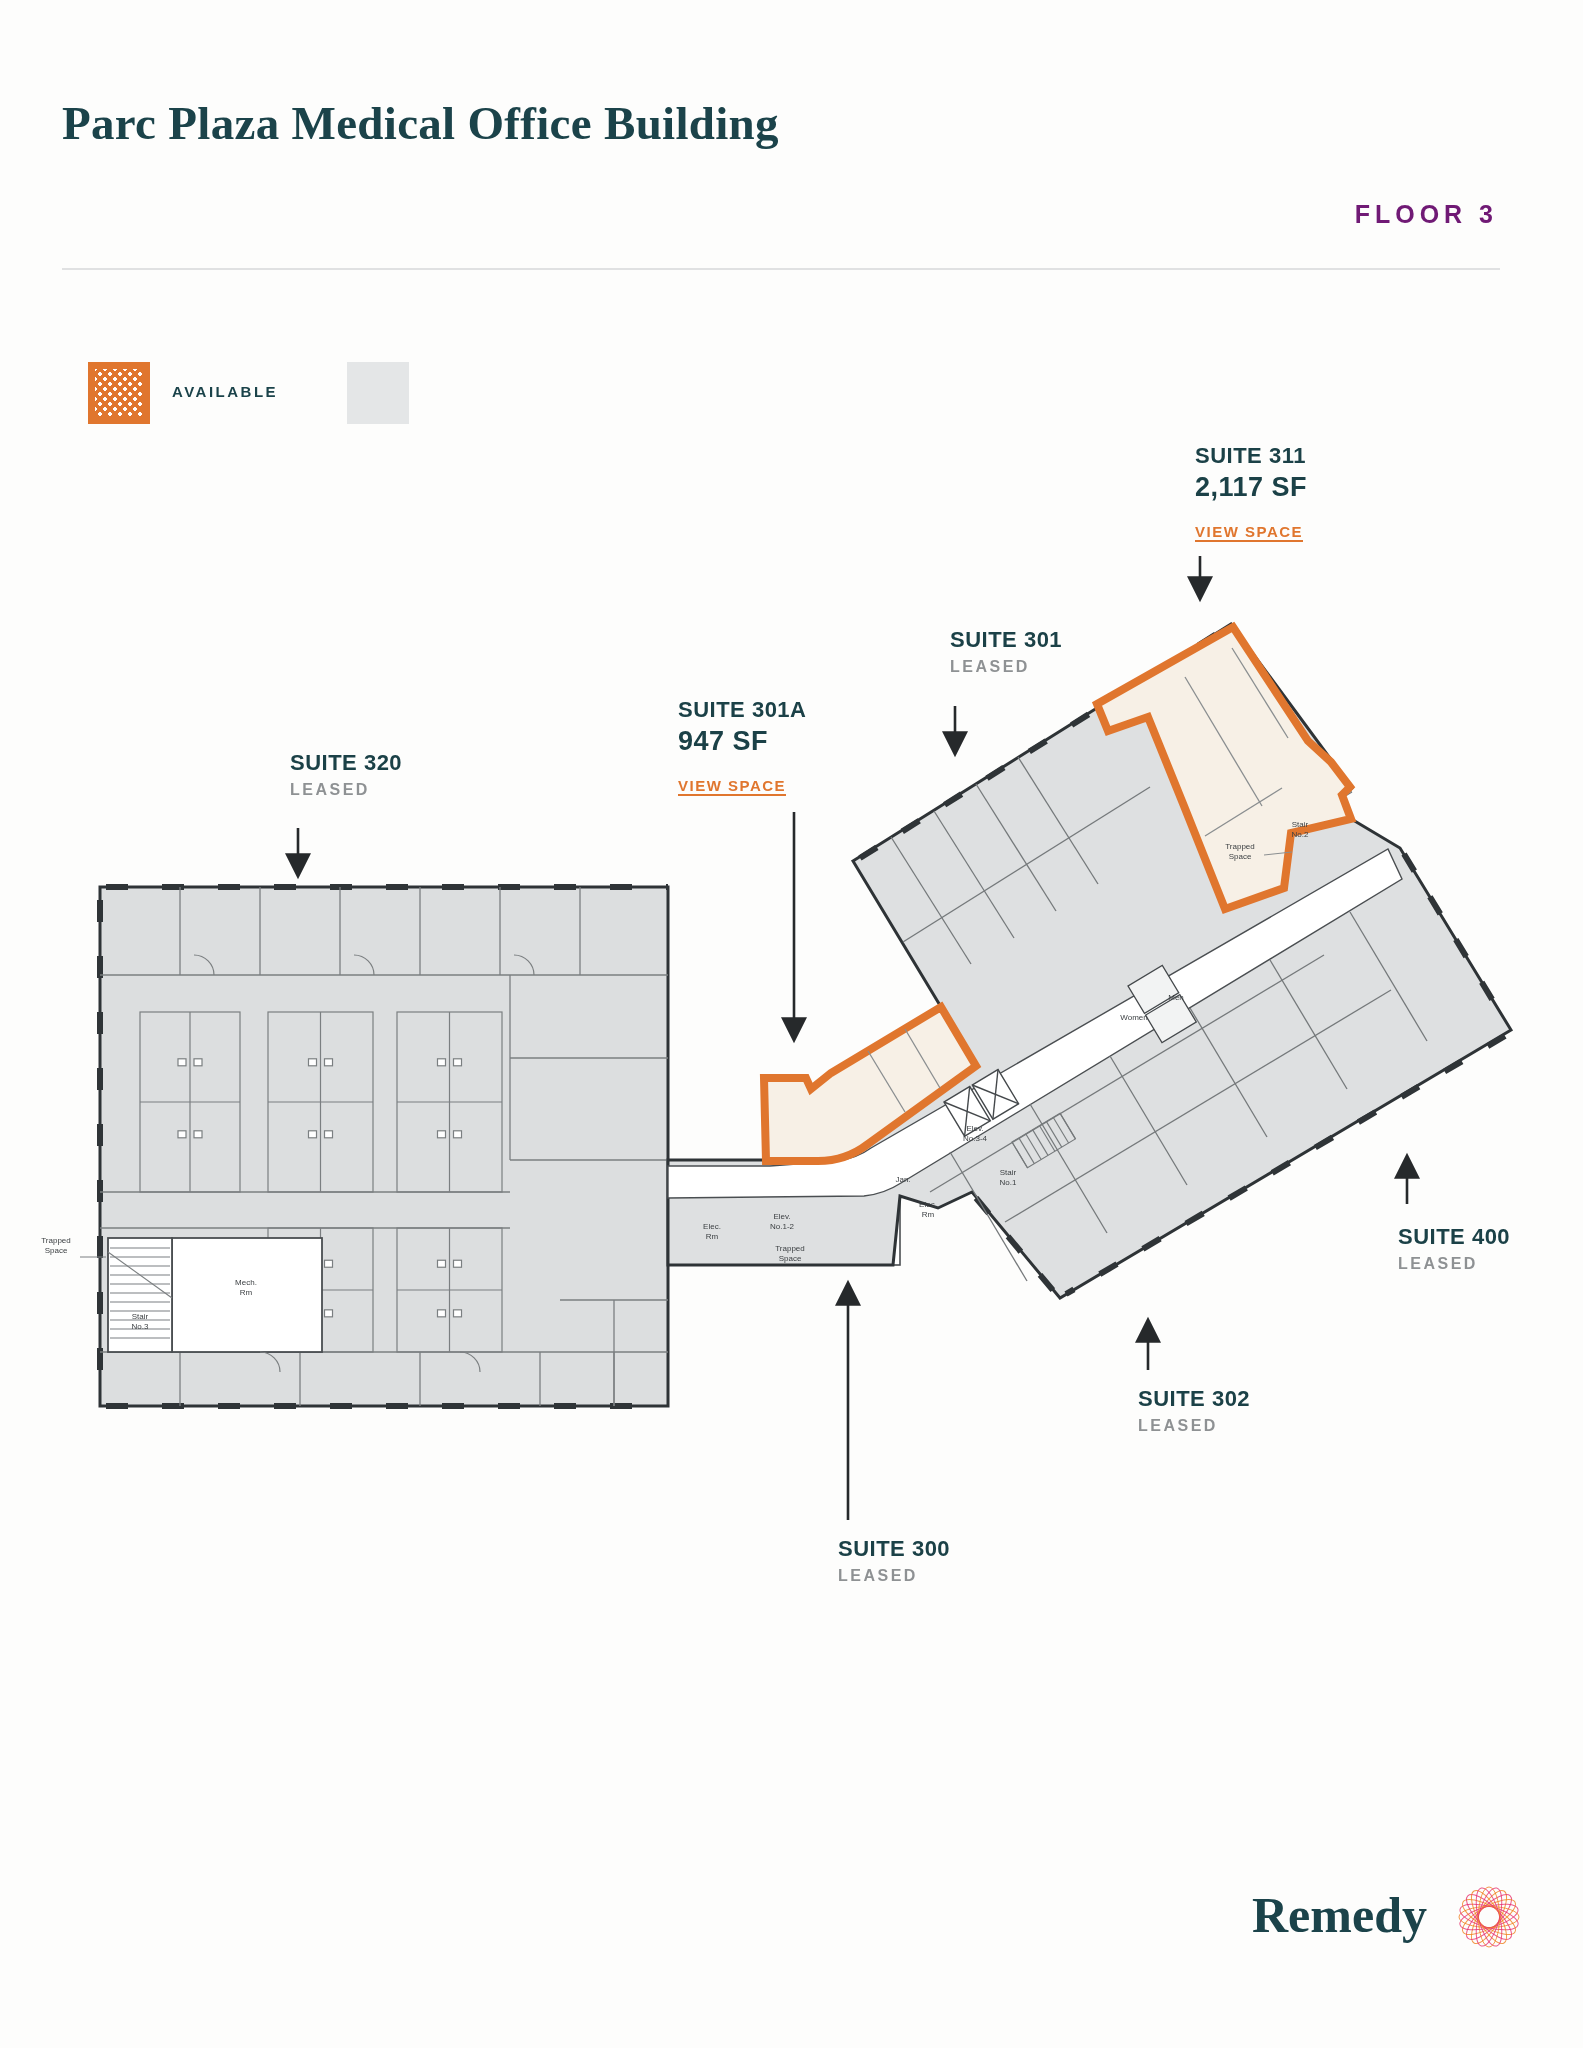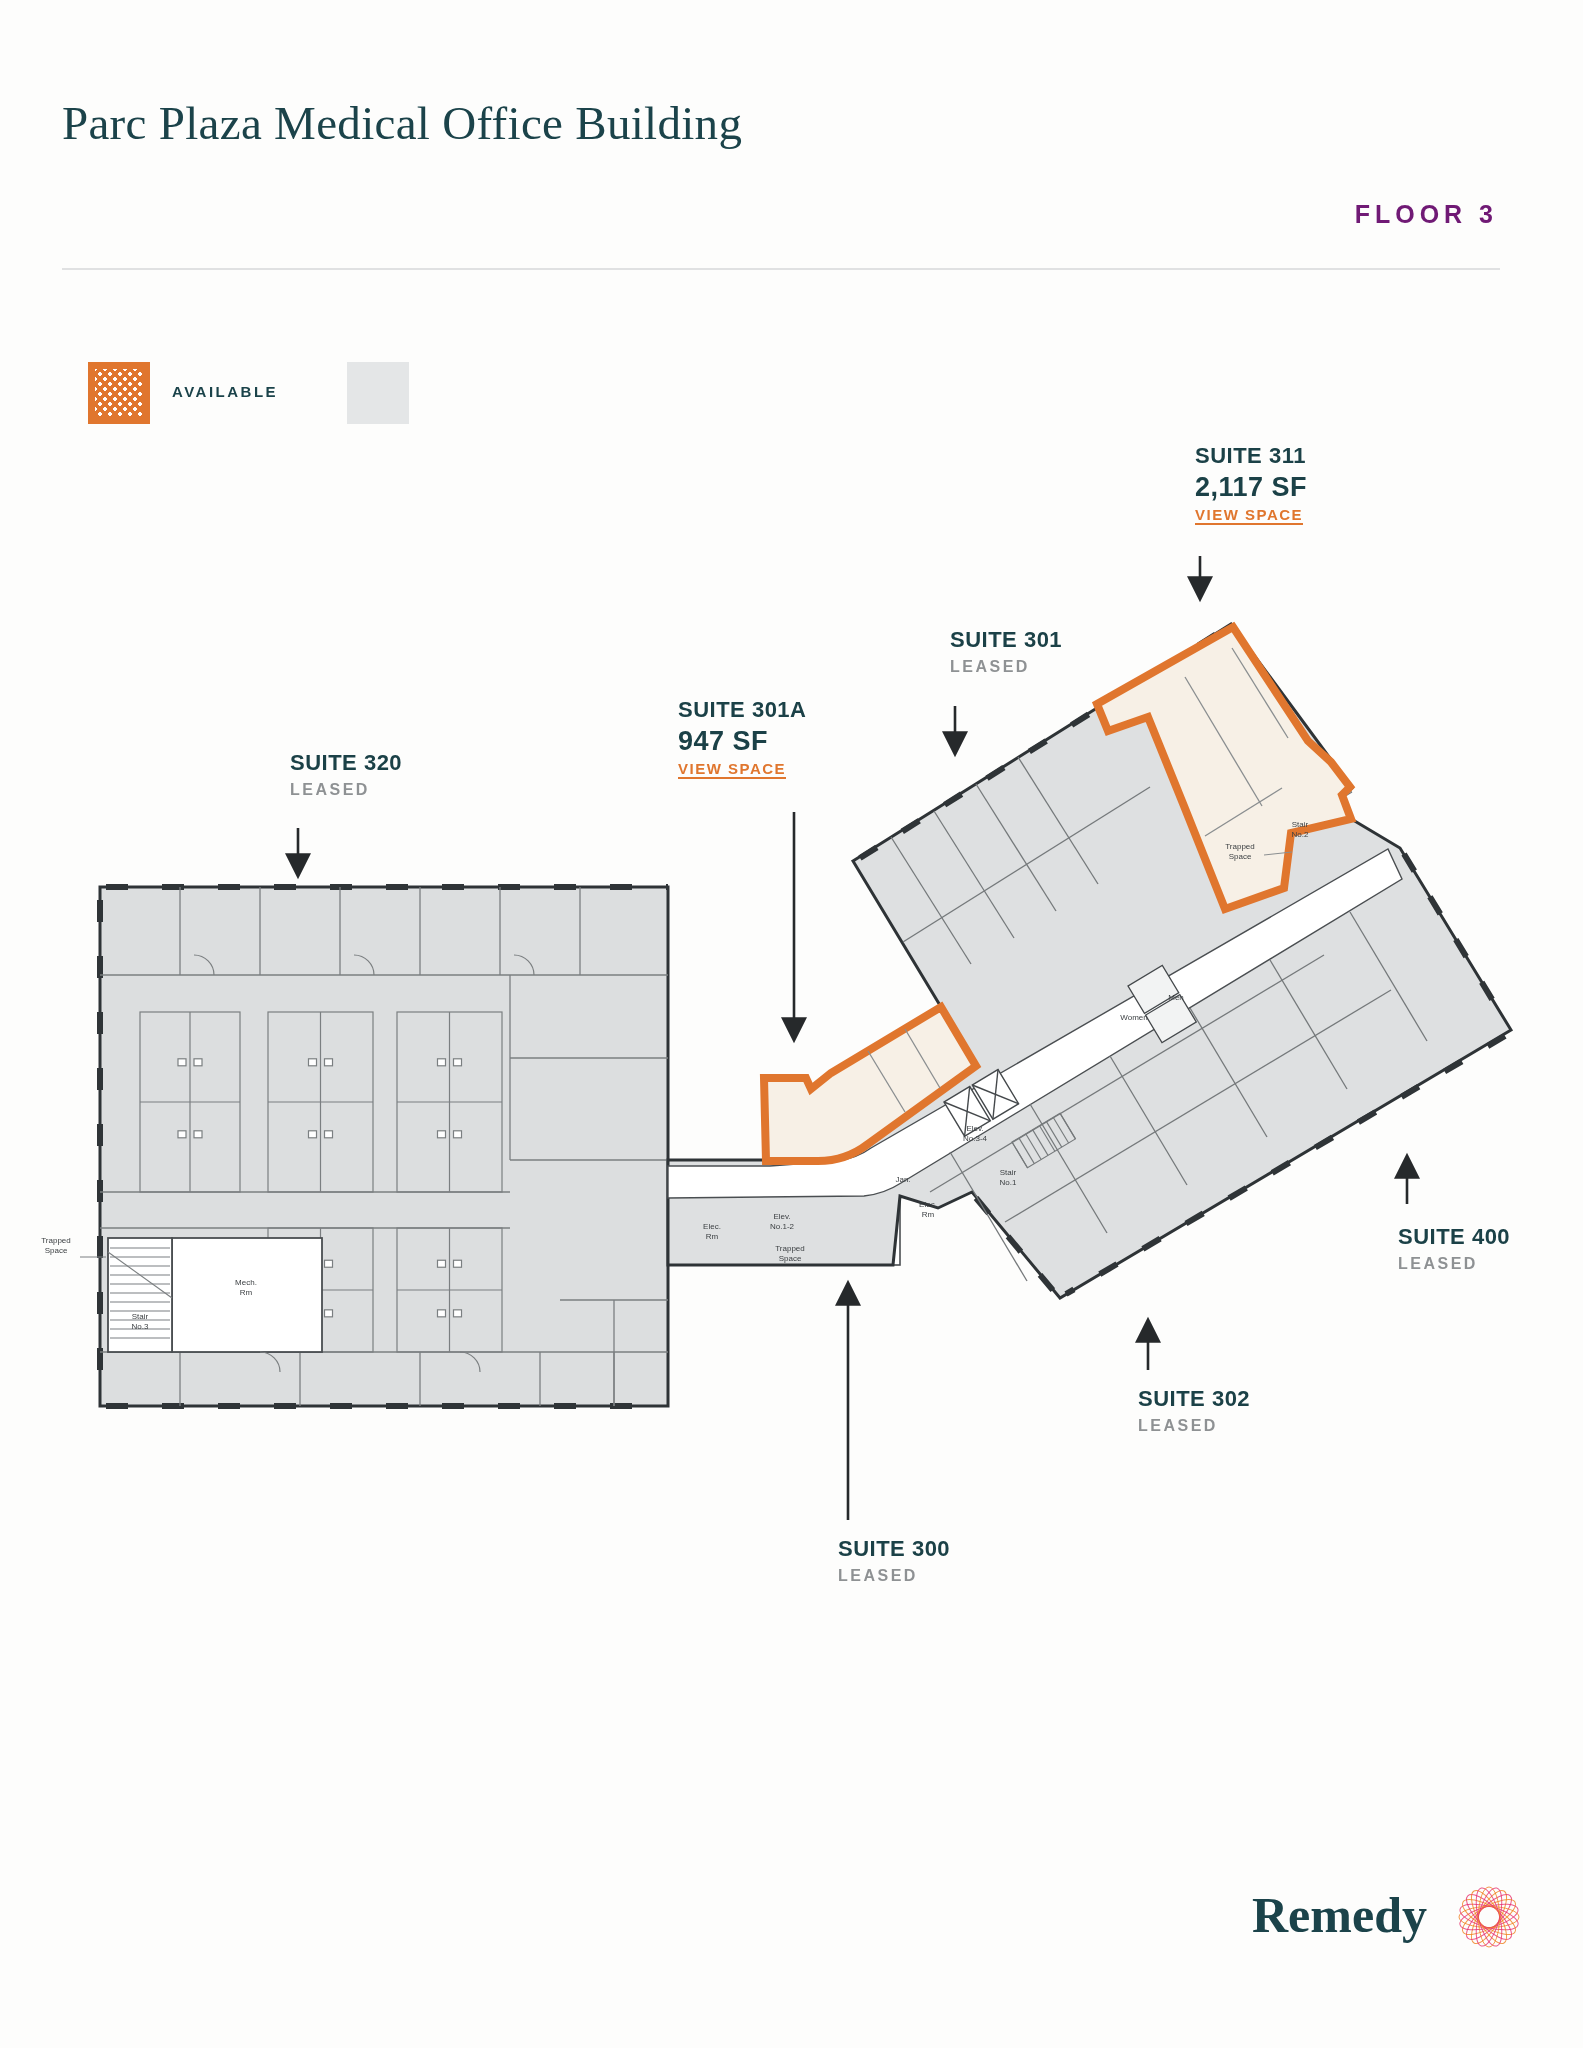"Parc Plaza Medical Office Building" .hd-title { font-weight: 400 -> 700 }
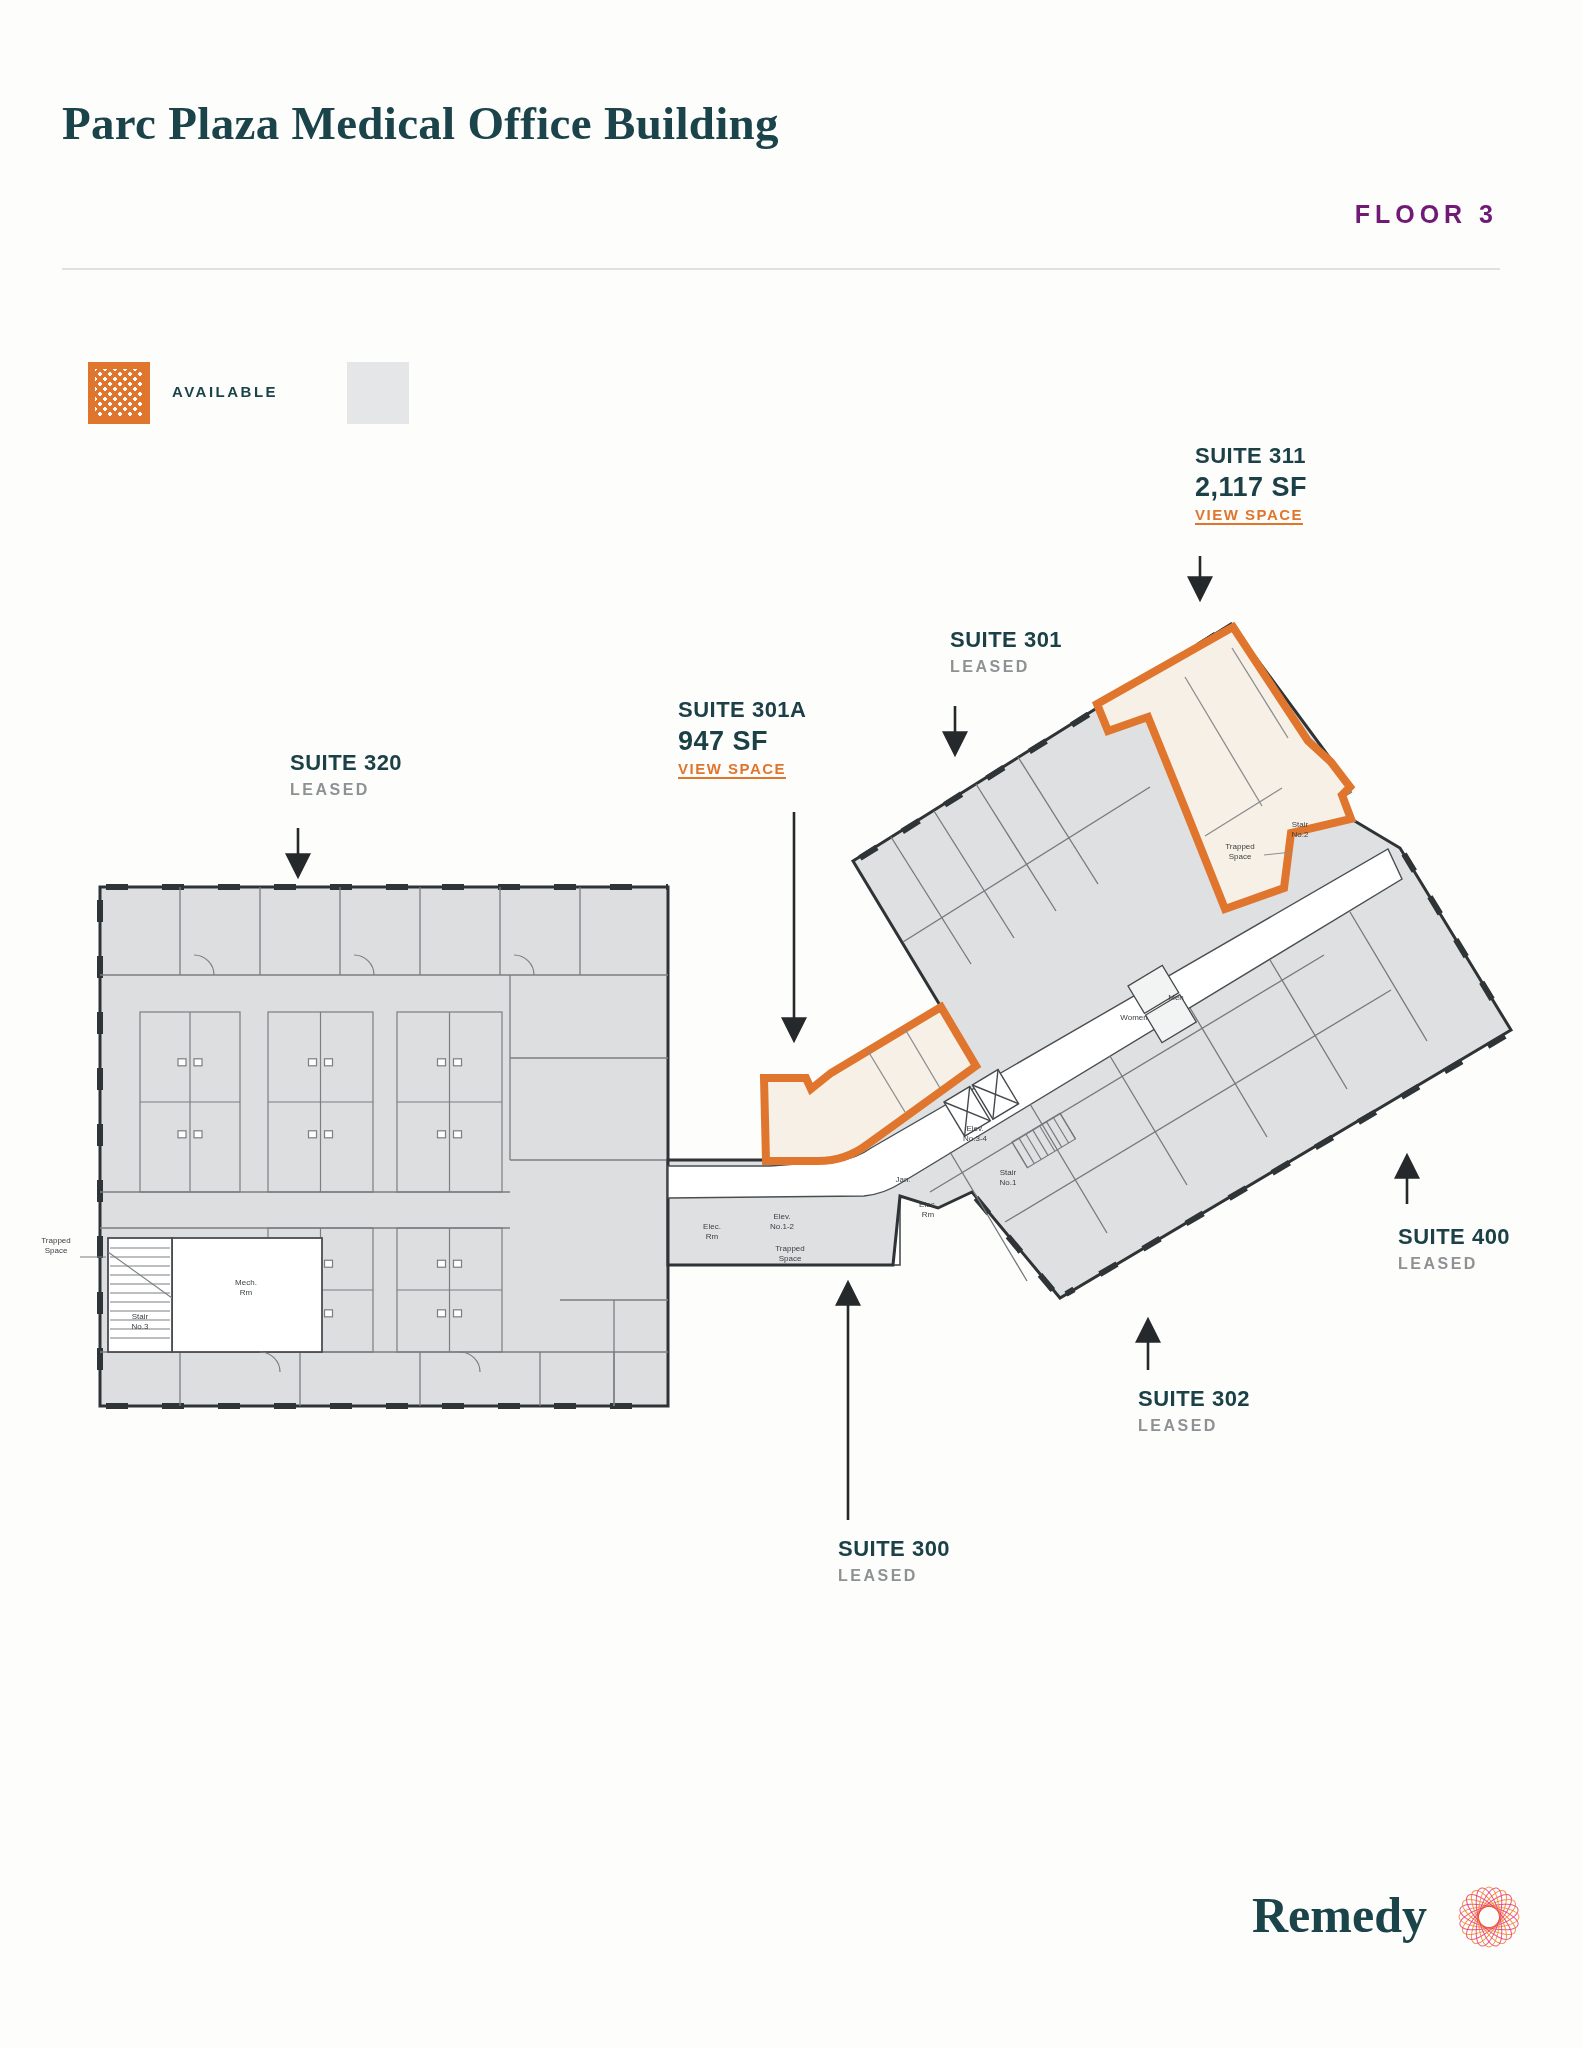"VIEW SPACE" .c-action { margin-top: 3px -> 20px }
